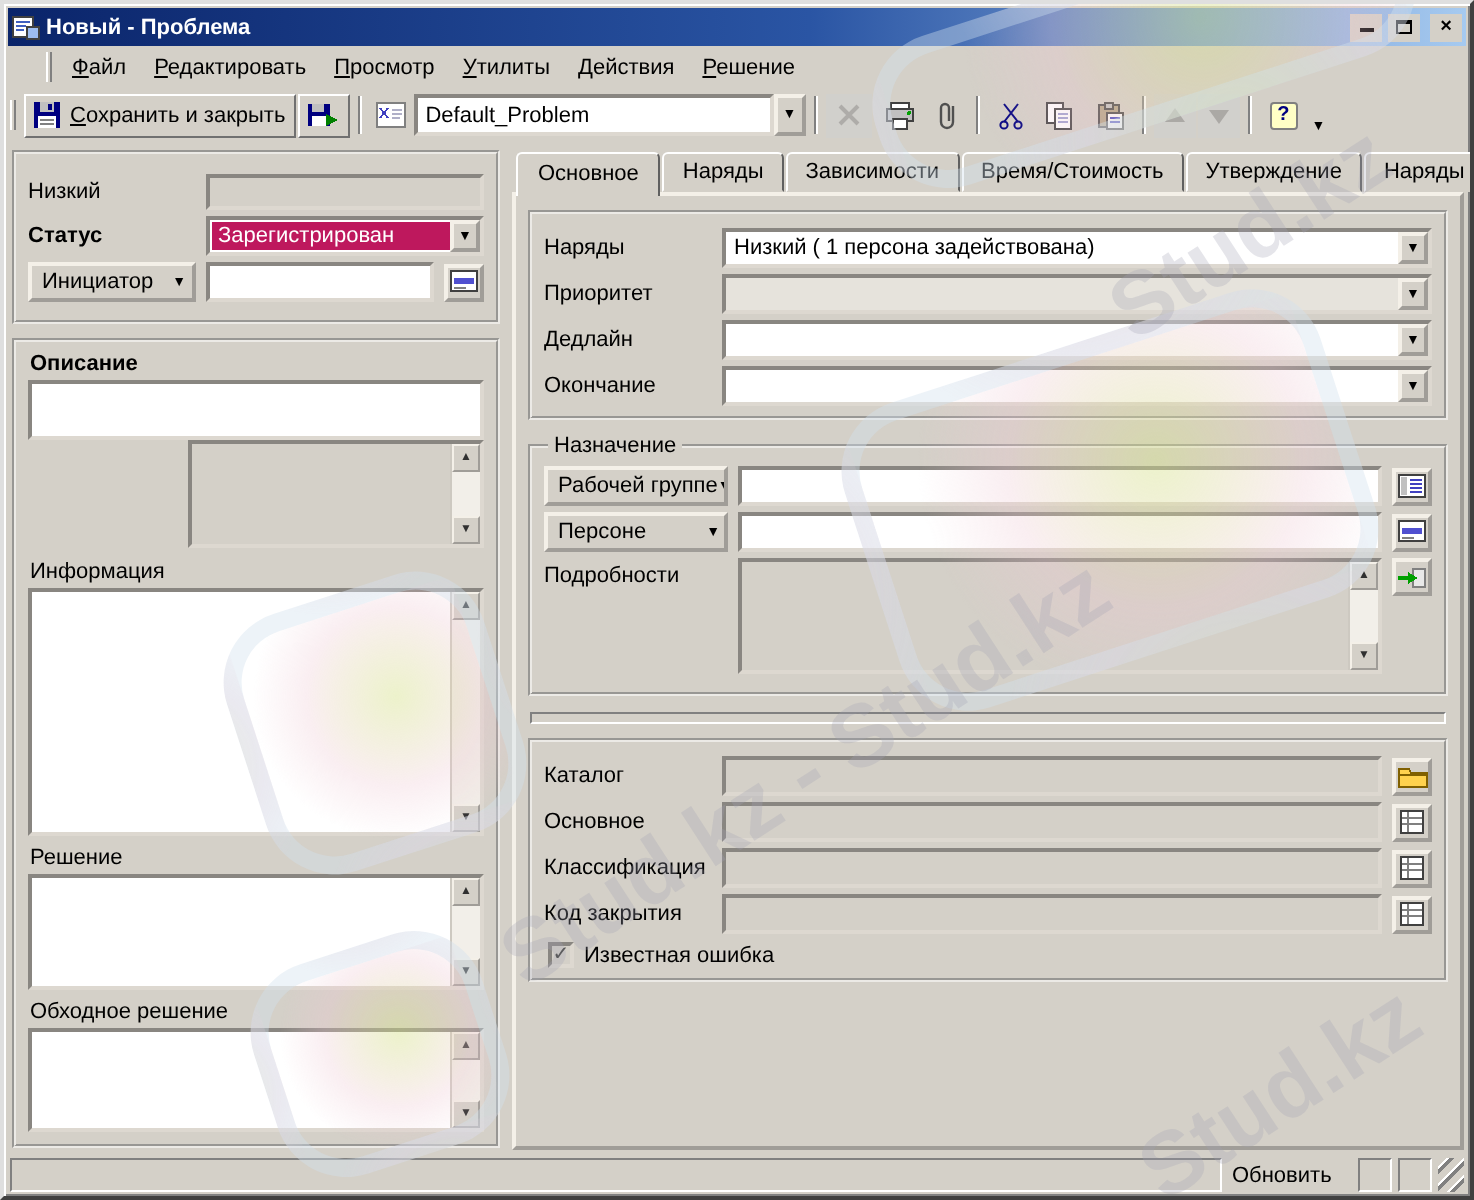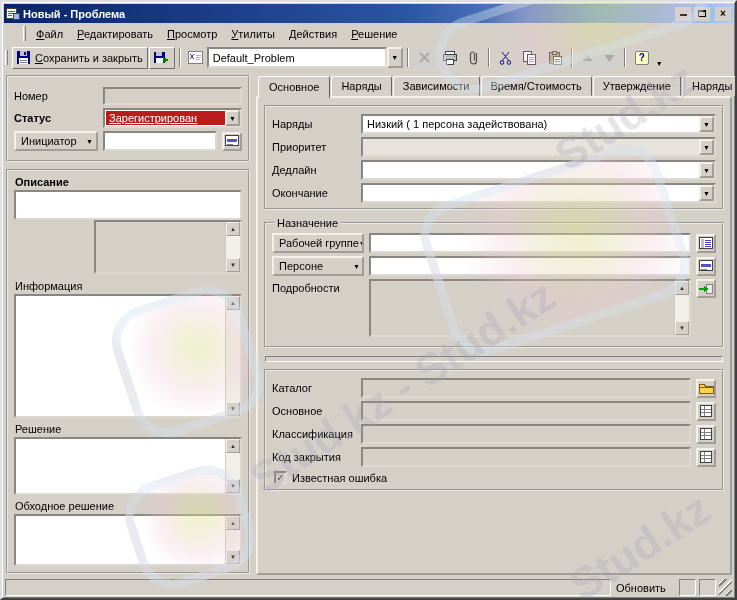"Номер" span.flabel { text: Номер -> Низкий }
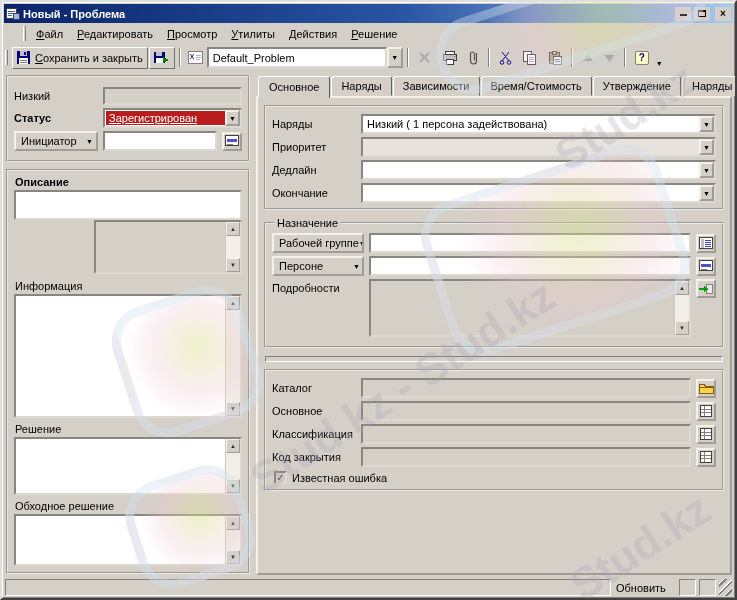"Зарегистрирован" .combo-sel { background: #b91c1c -> #be185d; text-decoration: underline -> none }
